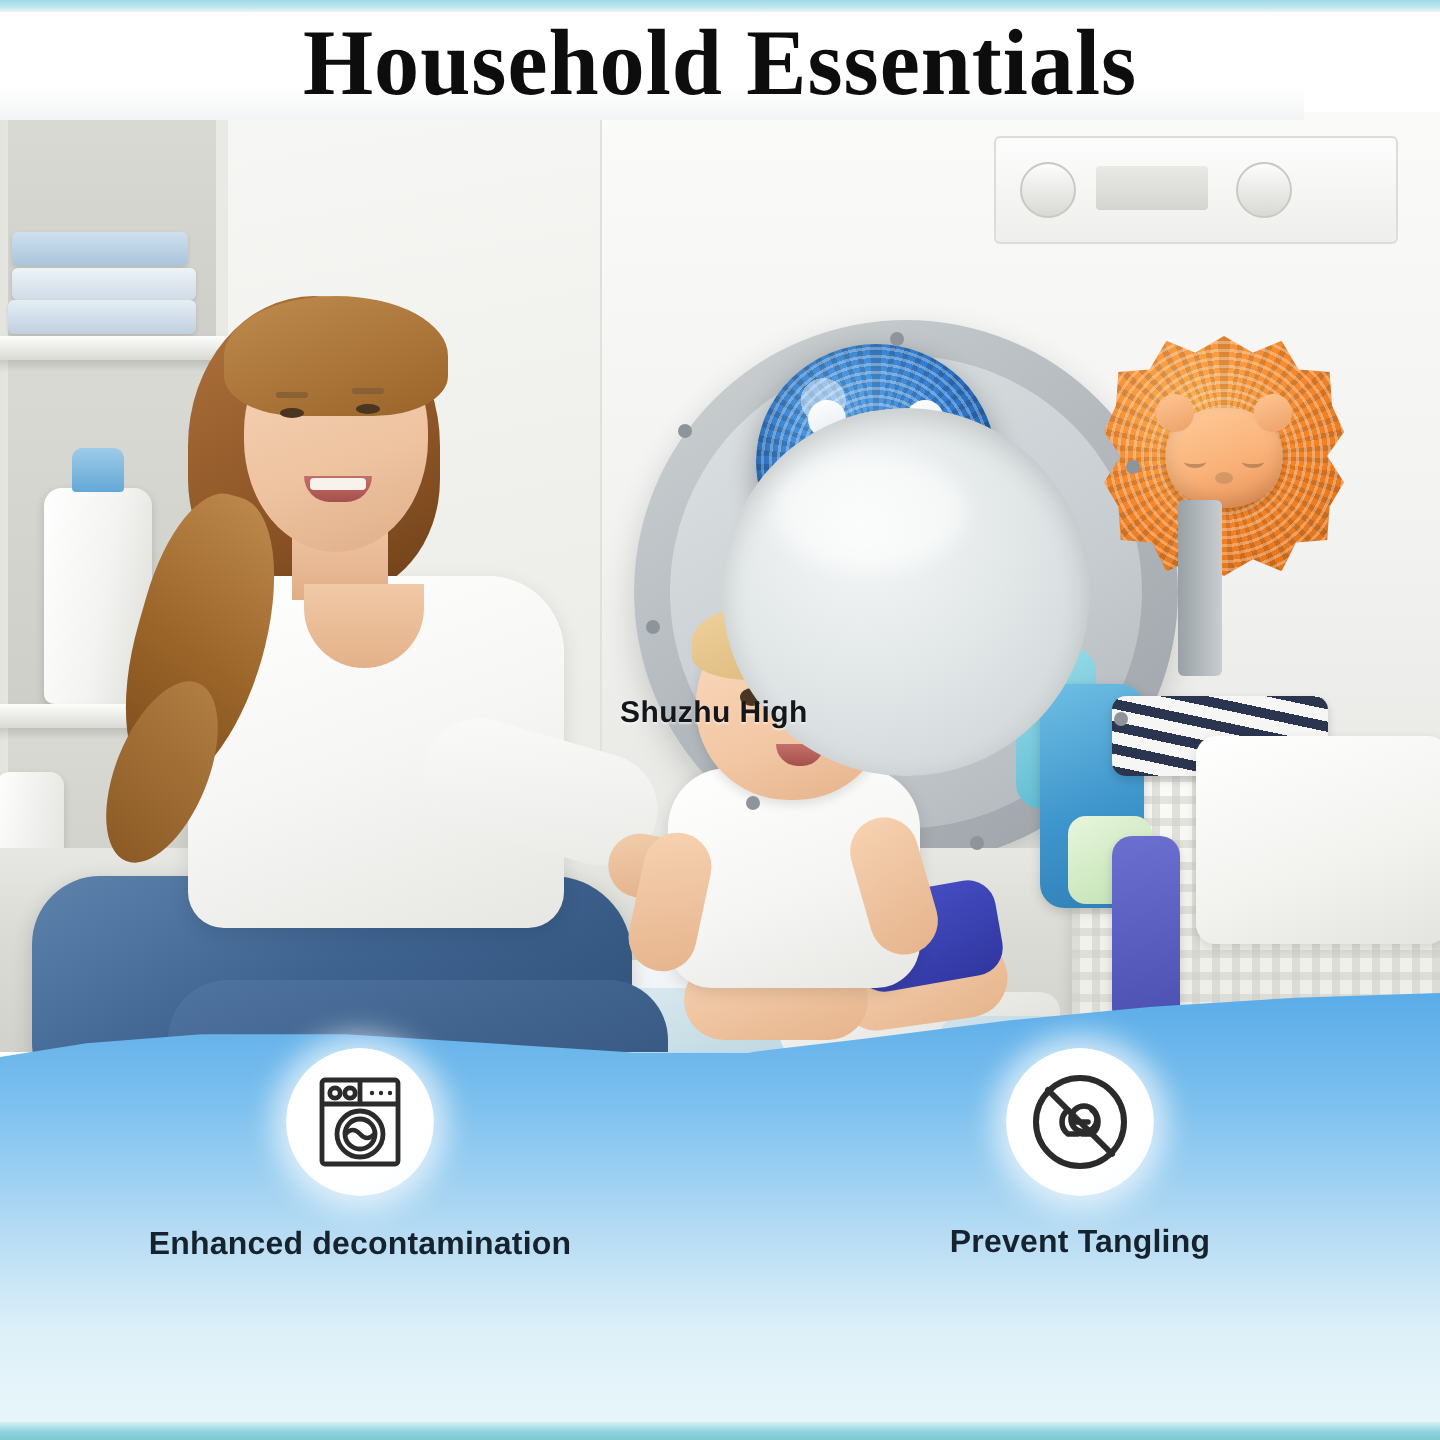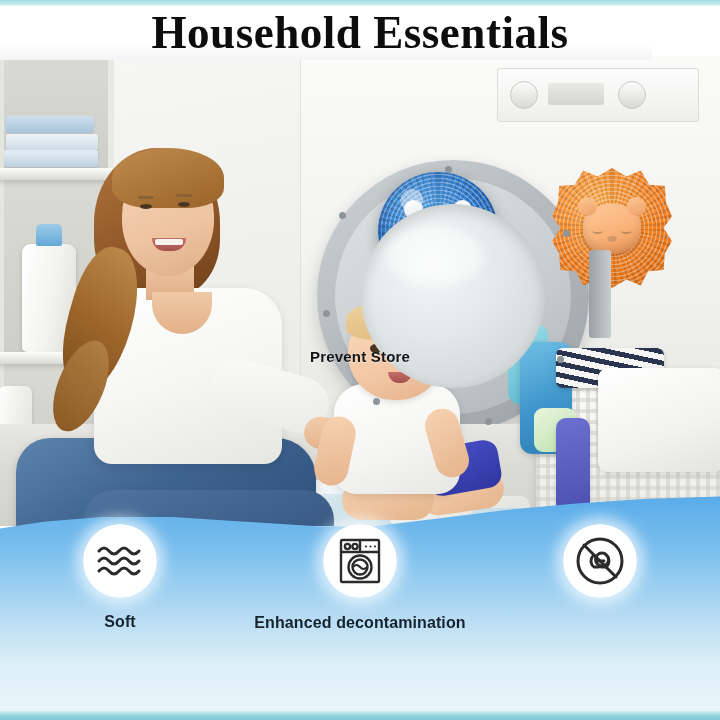"Prevent Store" div.watermark { text: Prevent Store -> Shuzhu High }
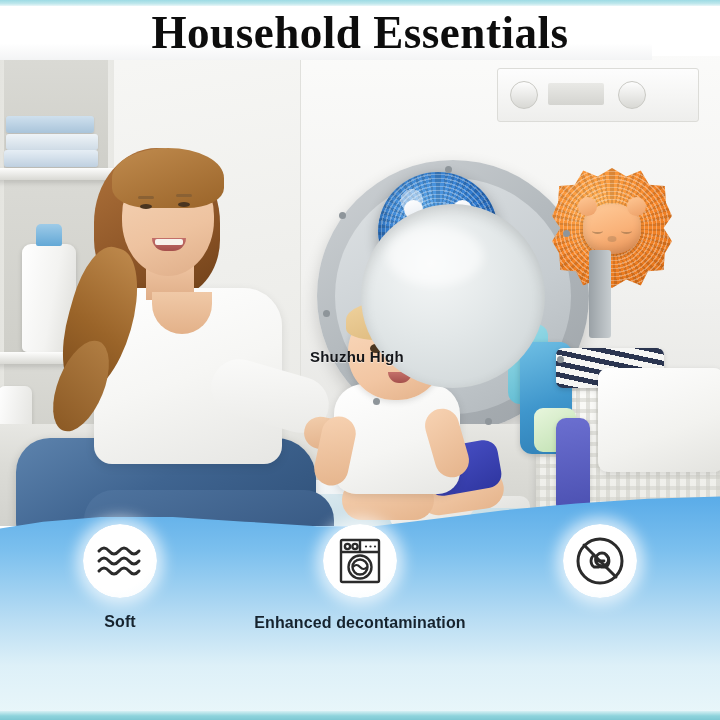"Soft" div.feat { html: <div> <div> <svg> <path></path> <path></path> <path></path> </svg> </div> <div>Soft</div> </div> -> none }
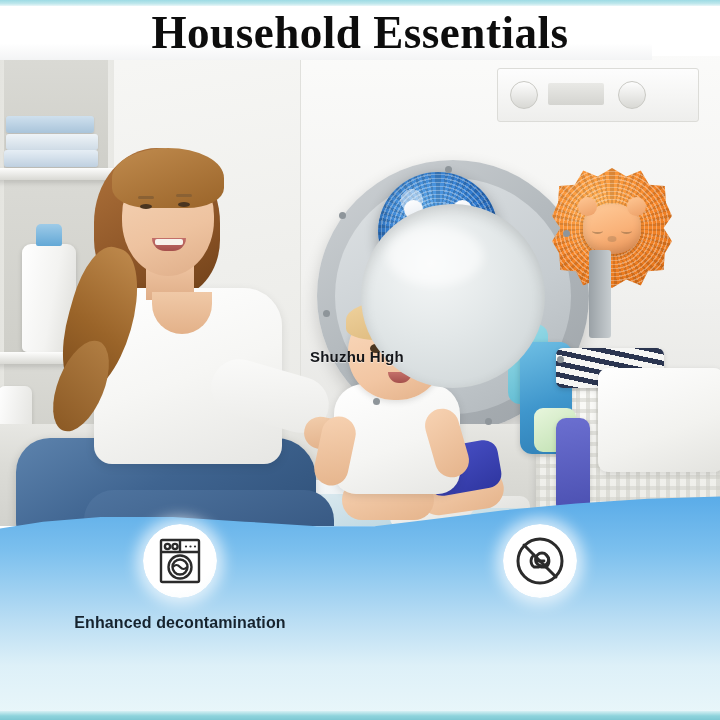"Prevent Tangling" div.feat-label { html: none -> <div>Prevent Tangling</div> }
